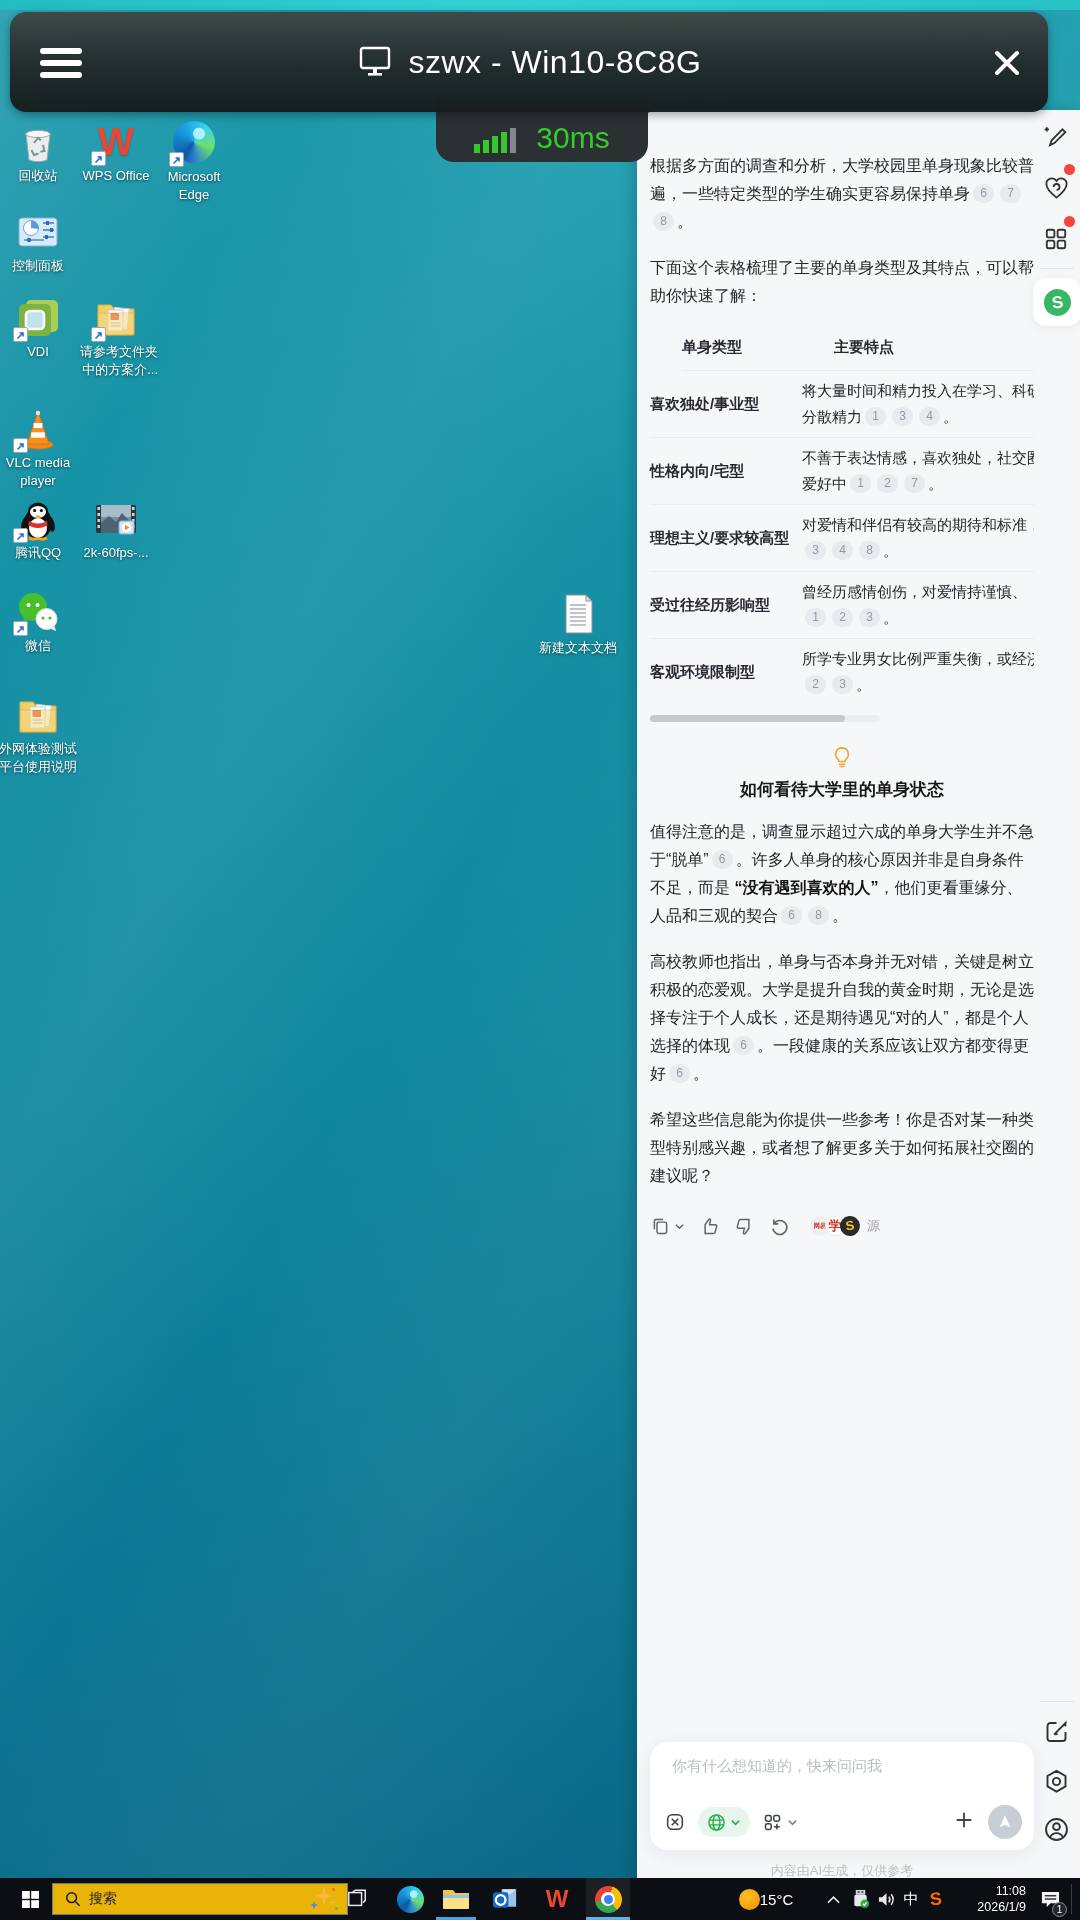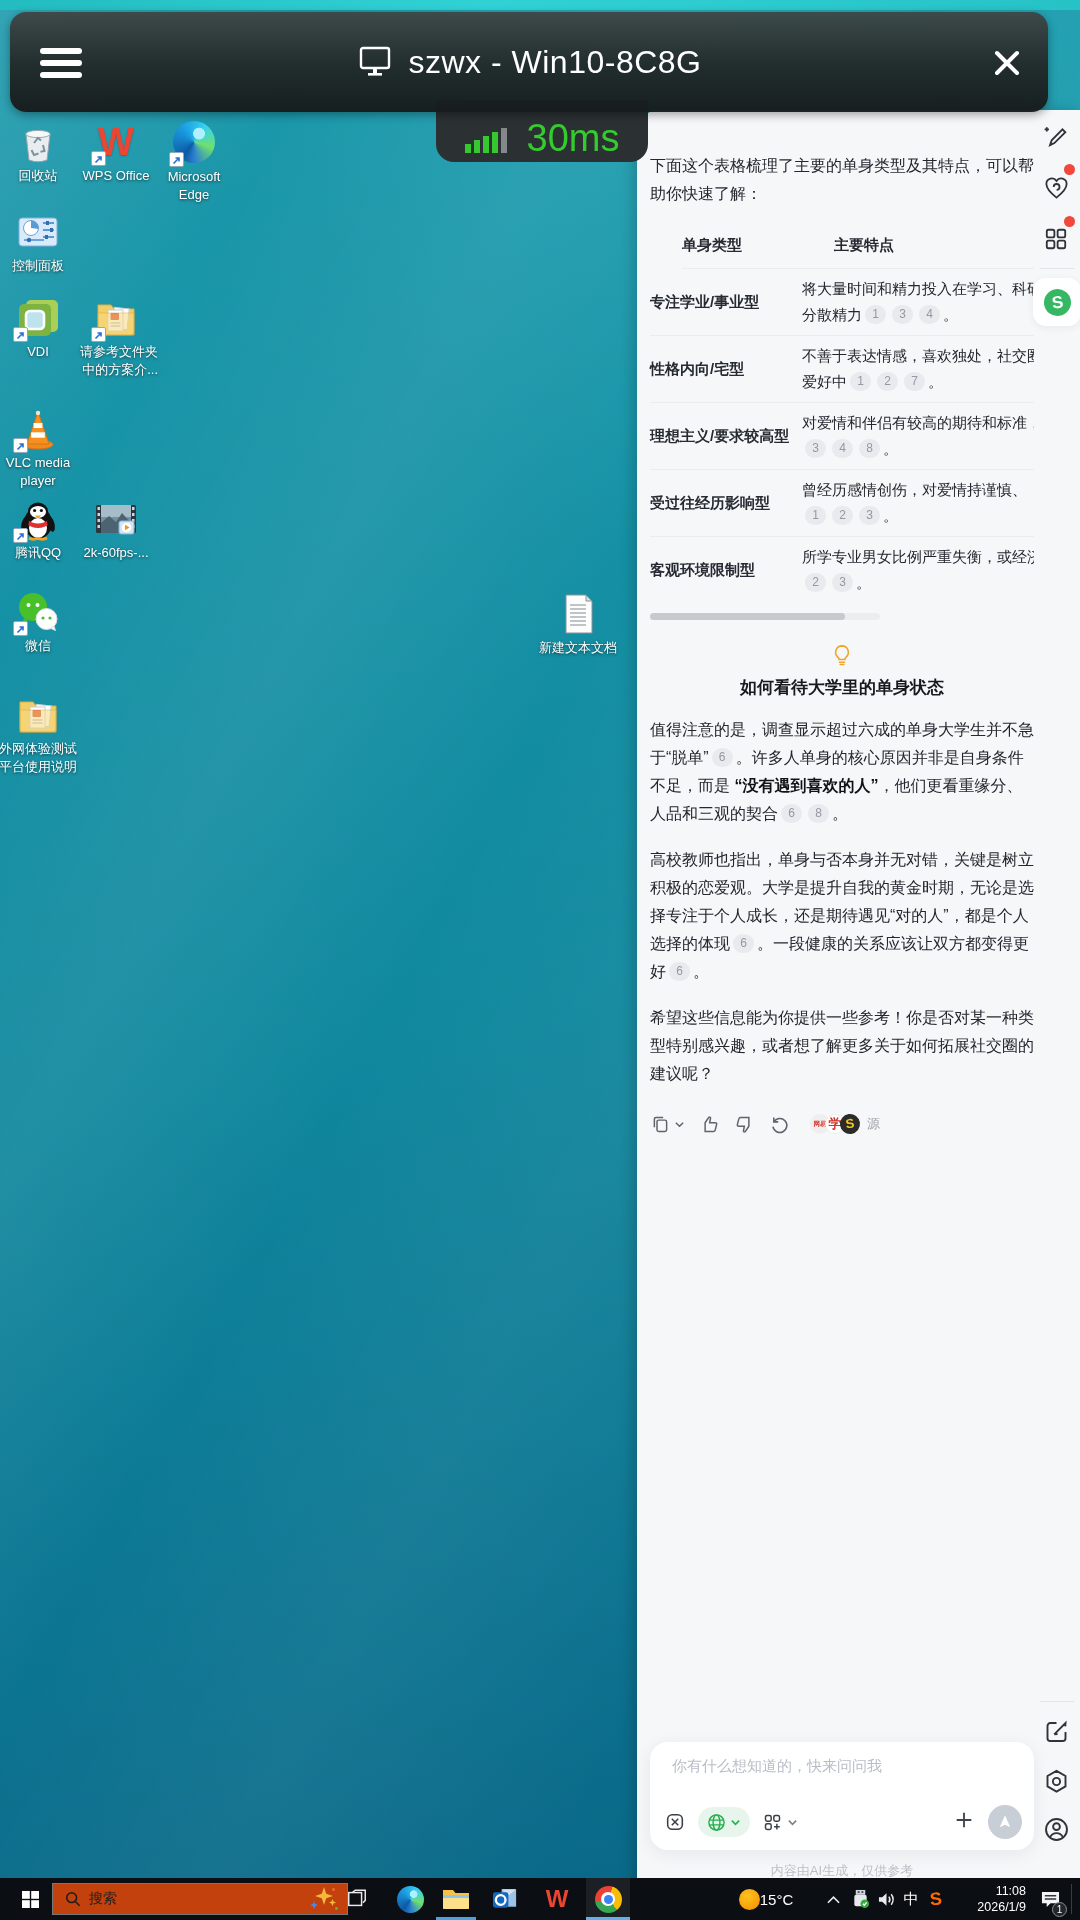"30ms" .lat-tab .ms { font-size: 38px -> 30px }
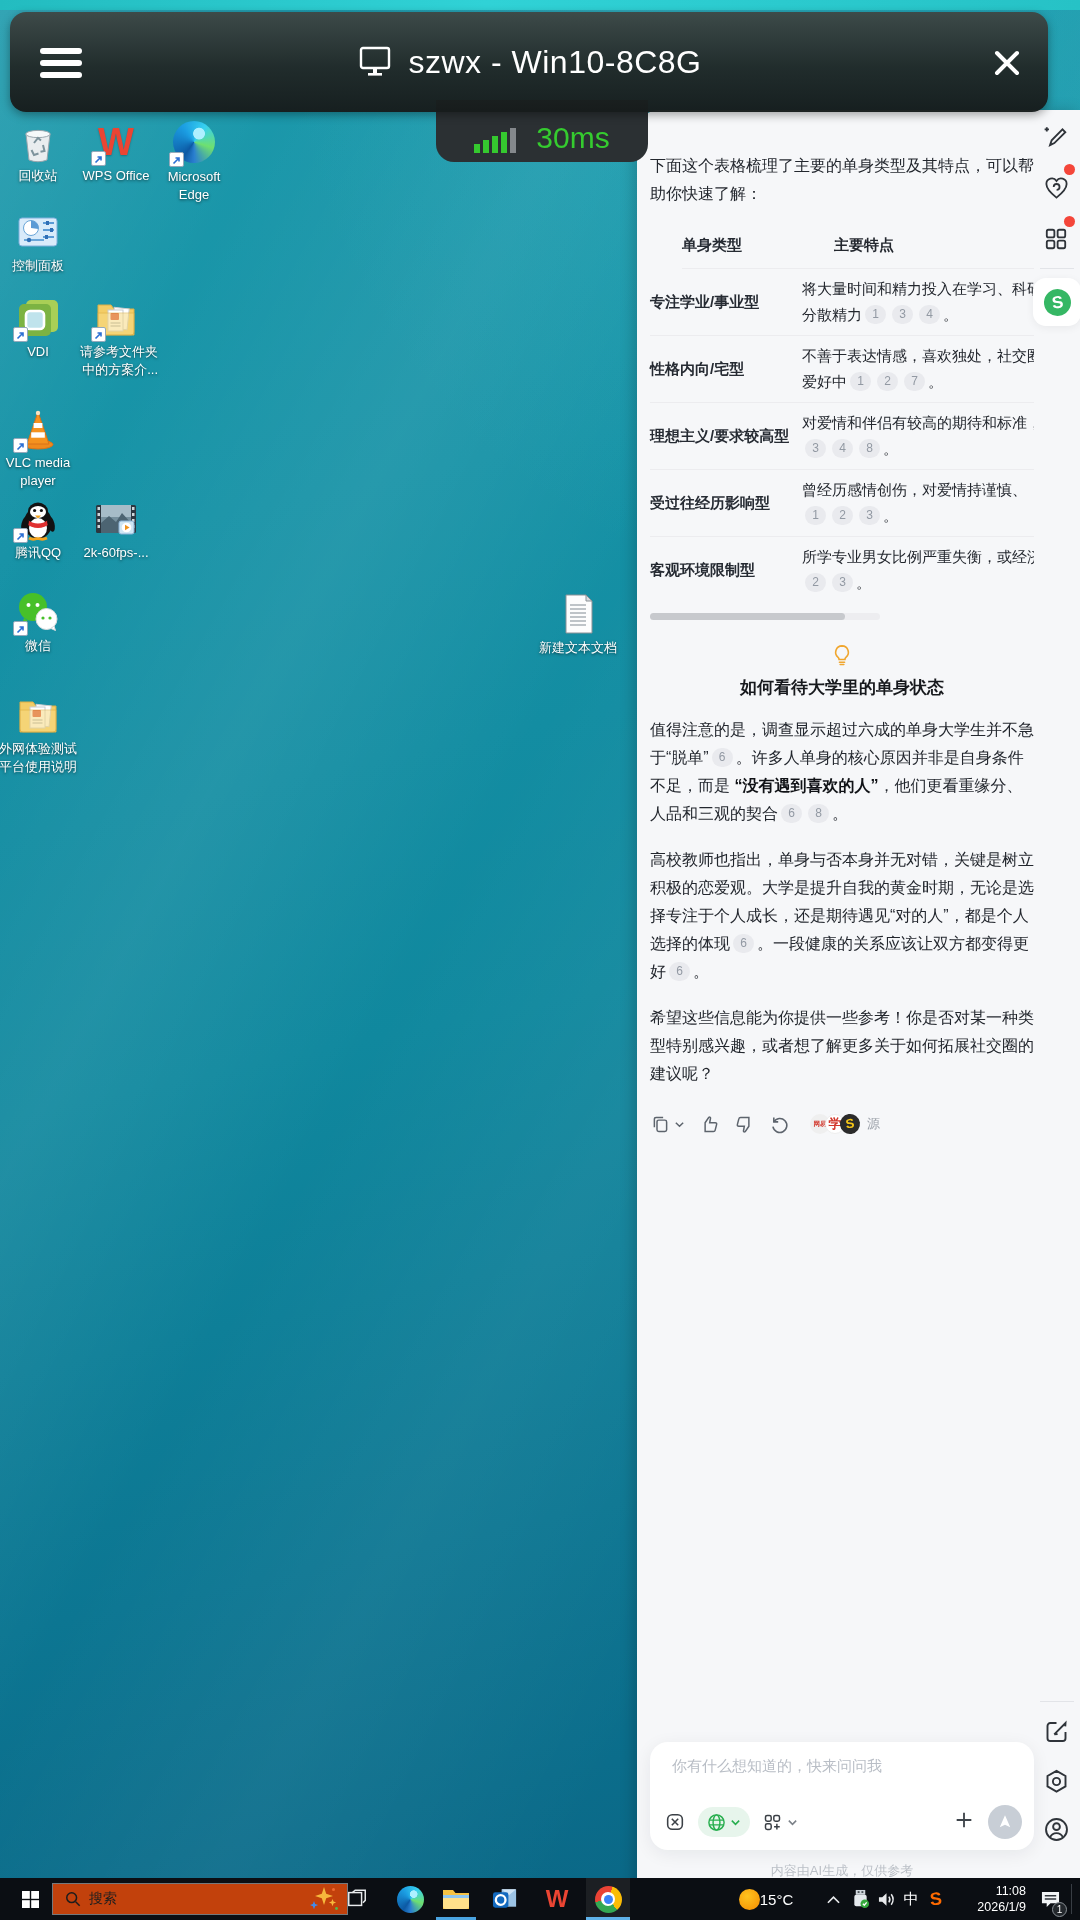"根据多方面的调查和分析，大学校园里单身现象比较普遍，一些特定类型的学生确实更容易" p { html: none -> <p> <span>根据多方面的调查和分析，大学校园里单身现象比较普遍，一些特定类型的学生确实更容易保持单身</span><span>6</span><span>7</span><span>8</span><span>。</span> </p> }
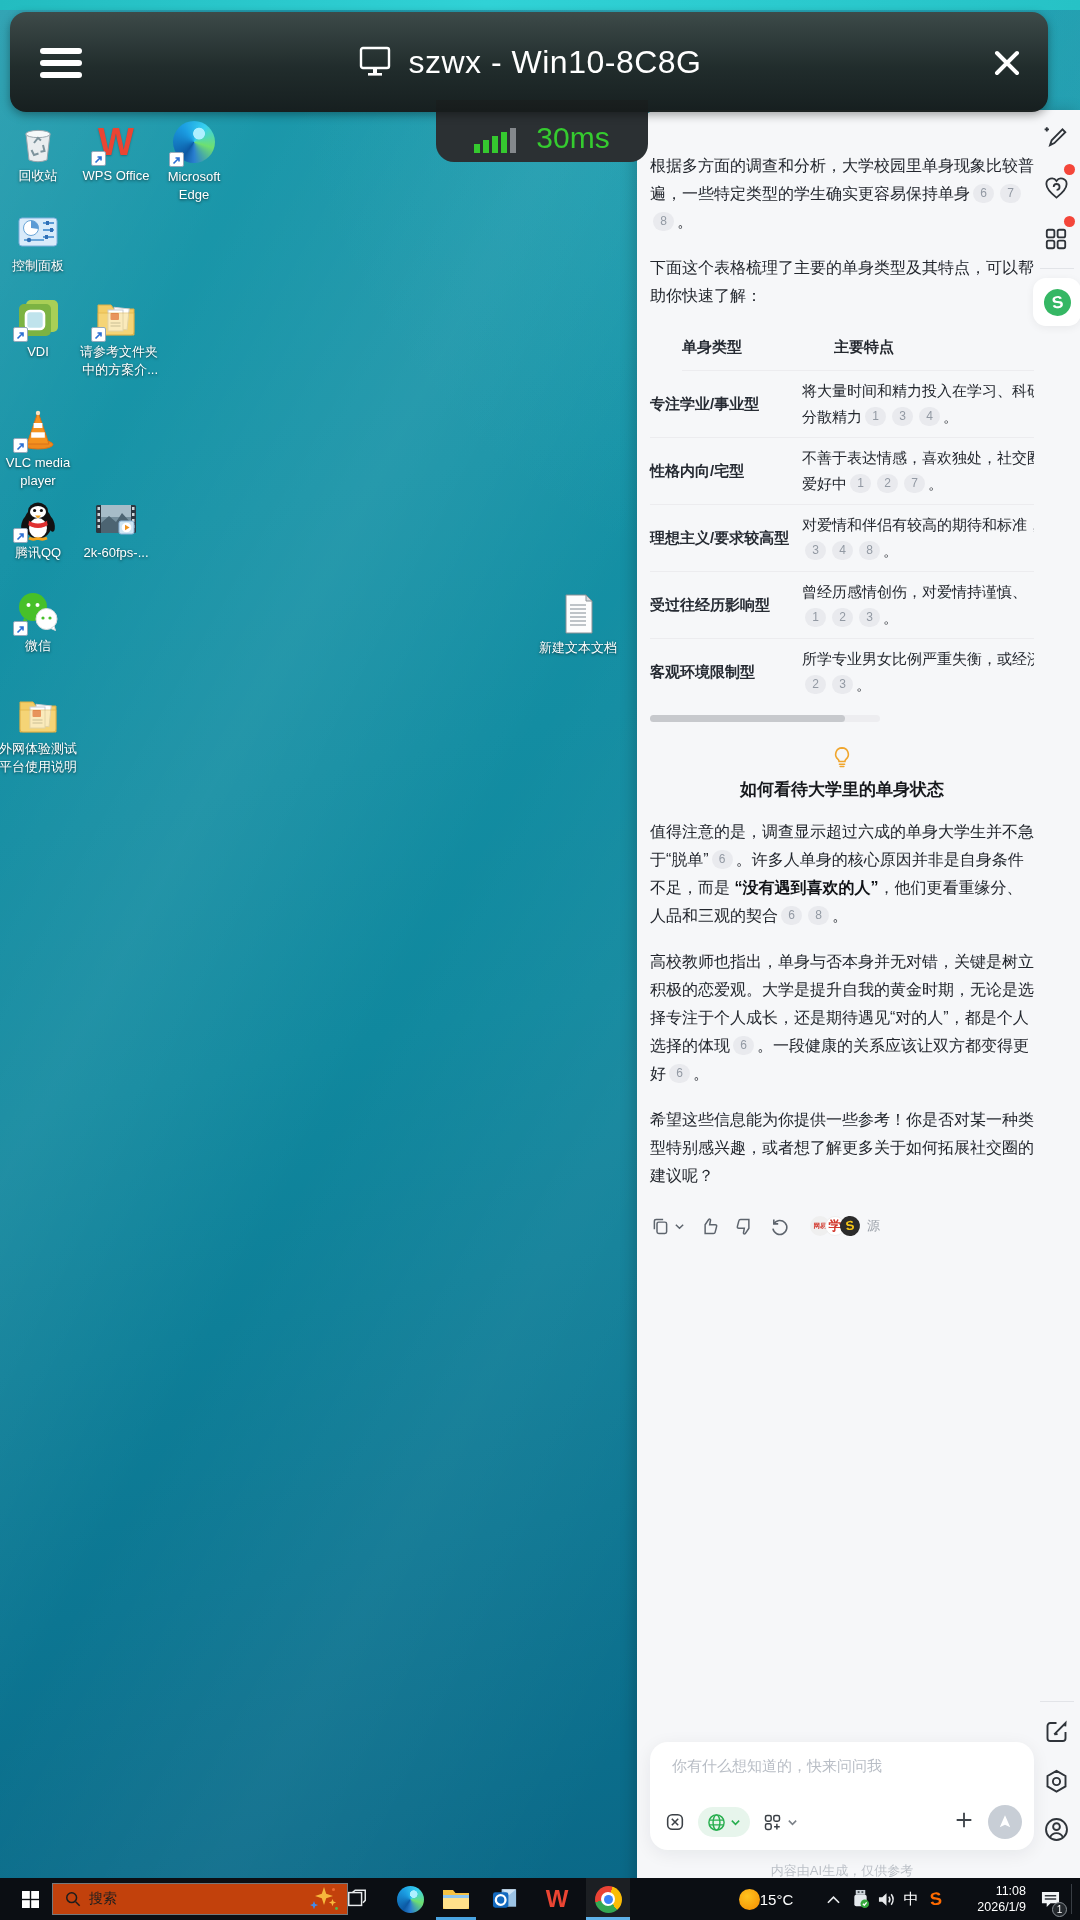"专注学业/事业型" div.tc1 { text: 专注学业/ -> 喜欢独处/ }
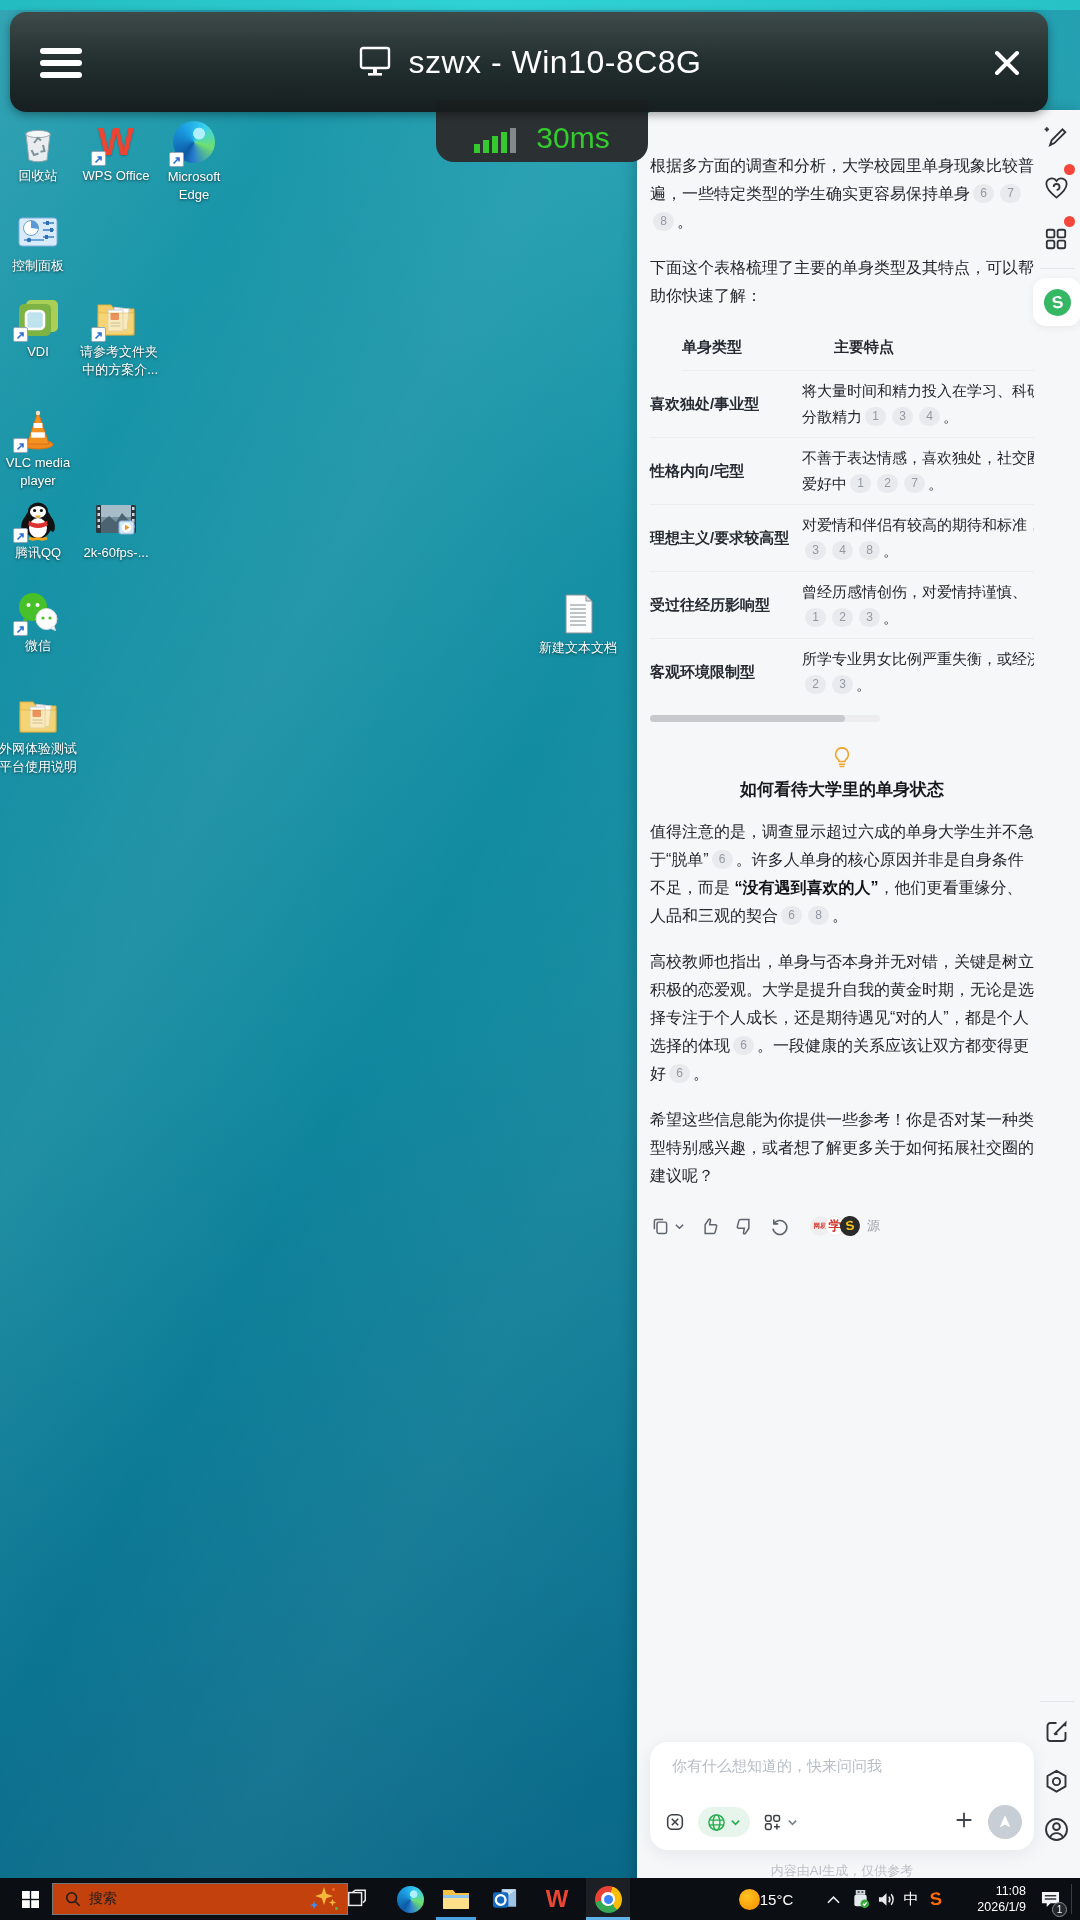"搜索" .srch { background: #c2410c -> #eab308 }
